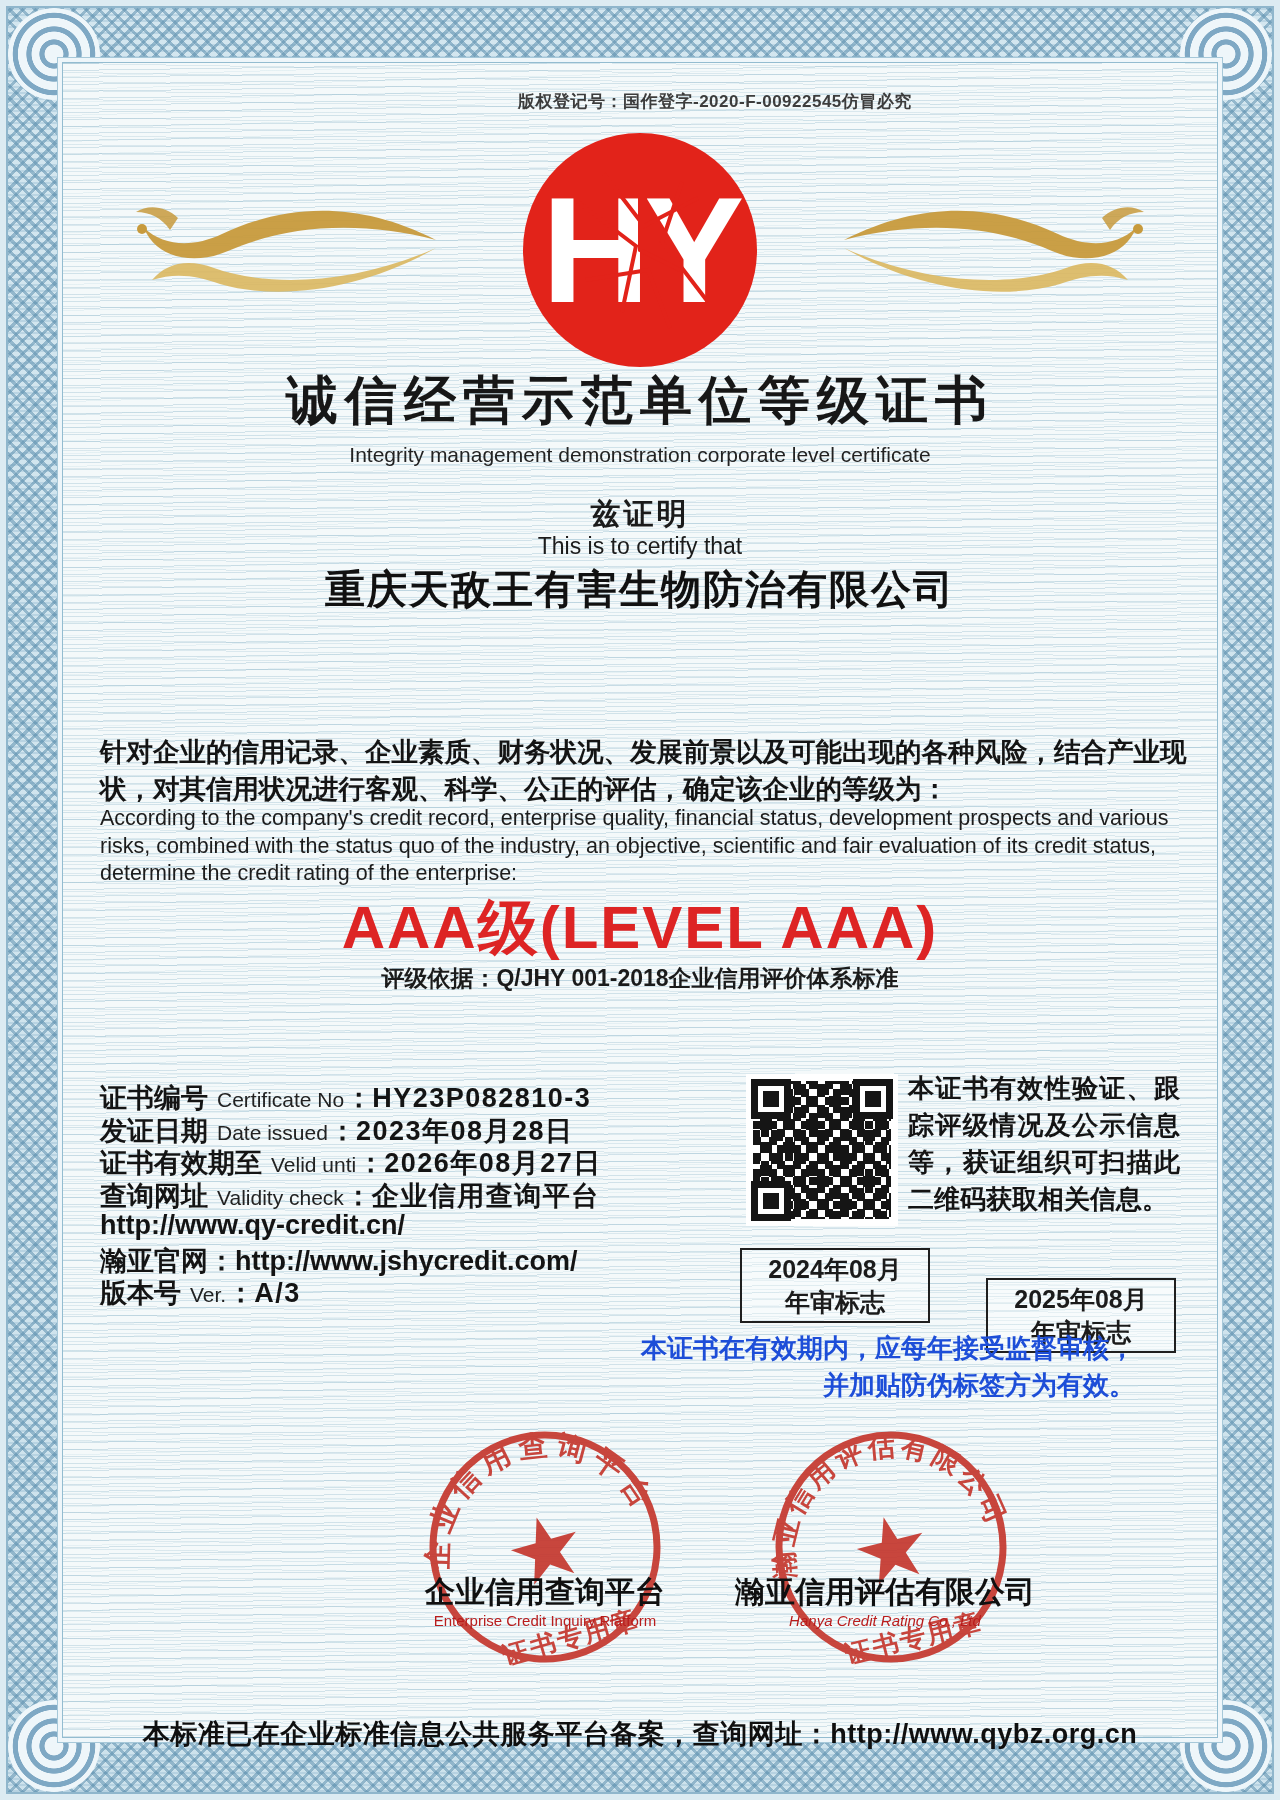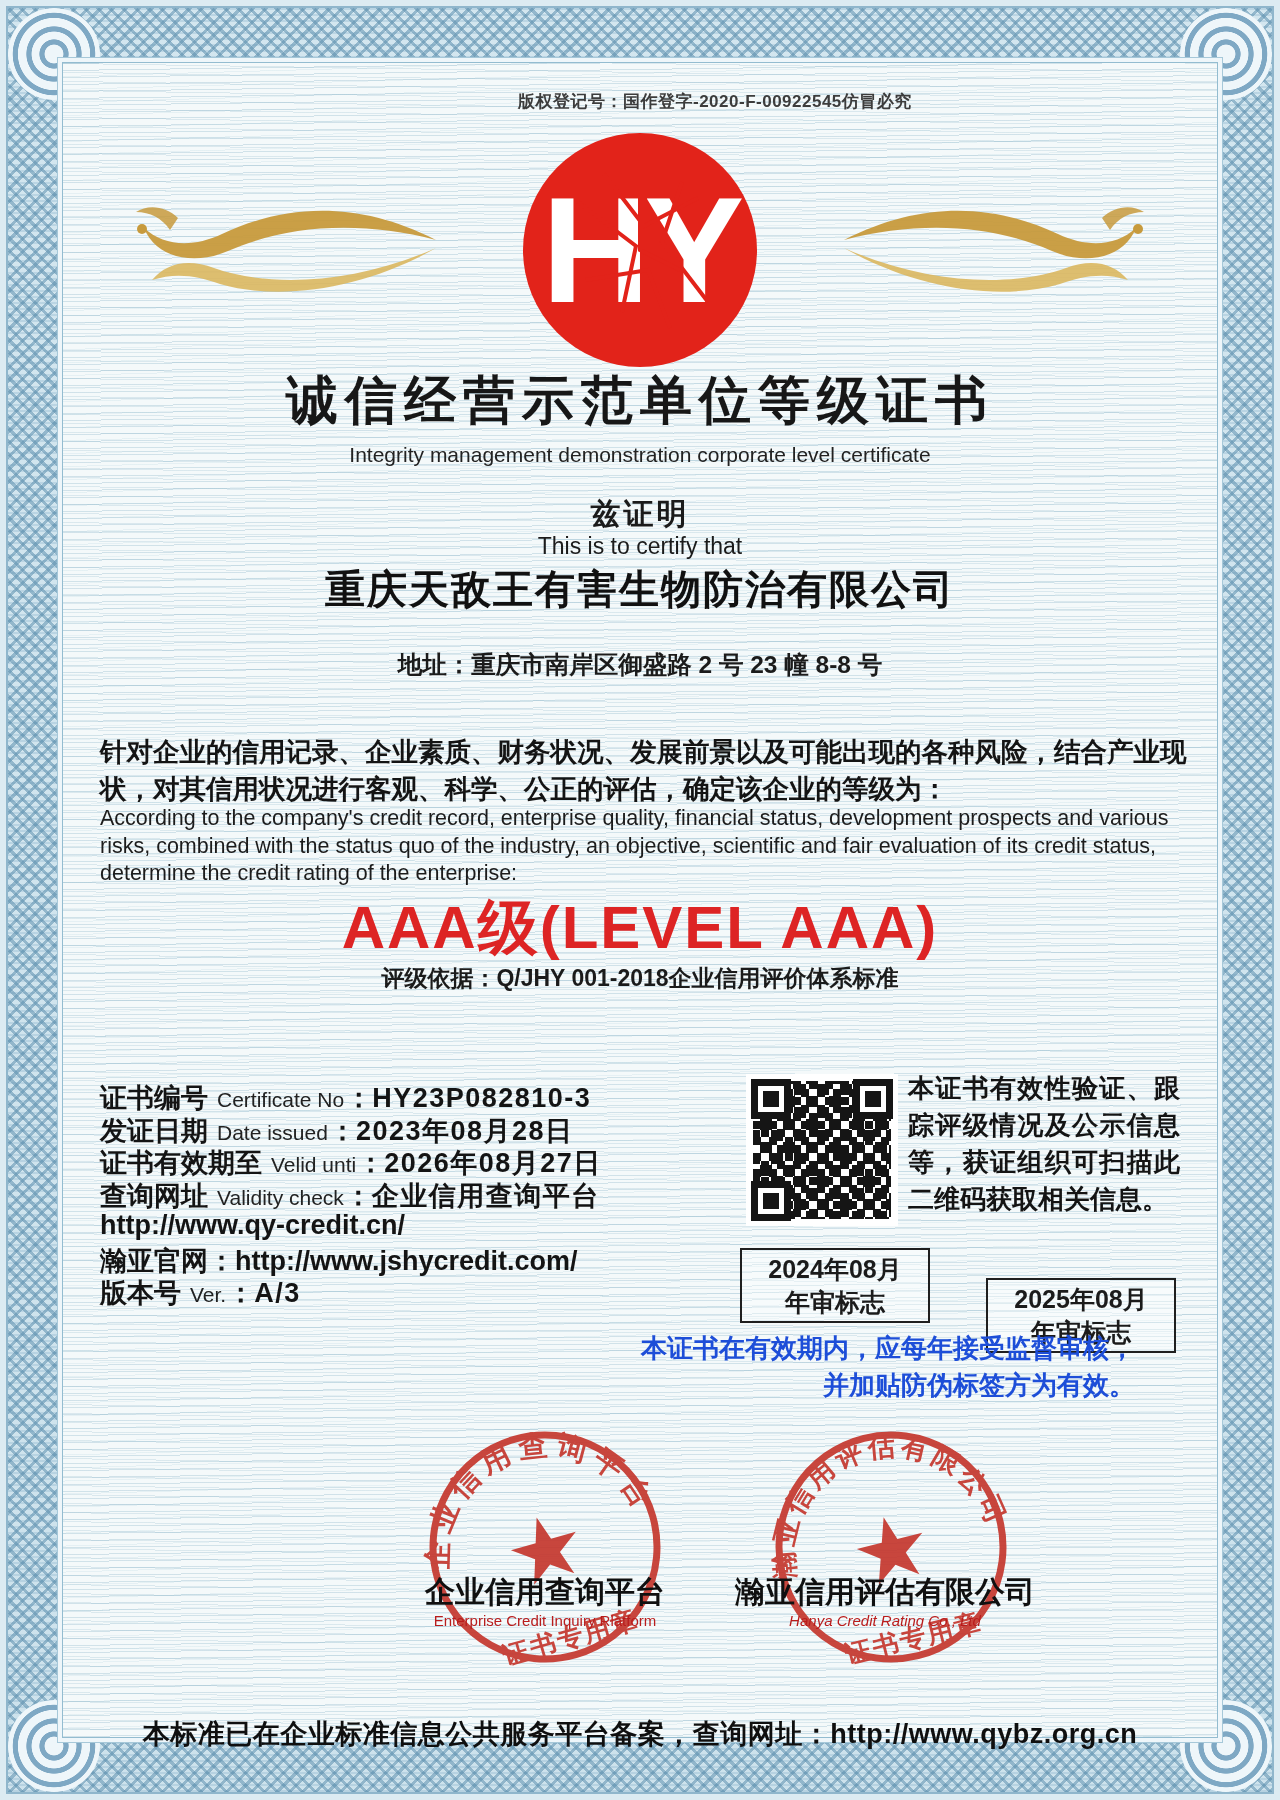"地址：重庆市南岸区御盛路 2 号 23 幢" div.abs { html: <div>地址：重庆市南岸区御盛路 2 号 23 幢 8-8 号</div> -> none }
